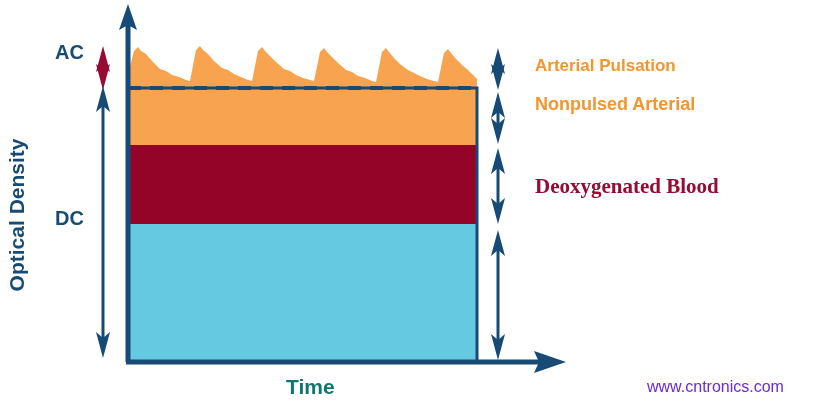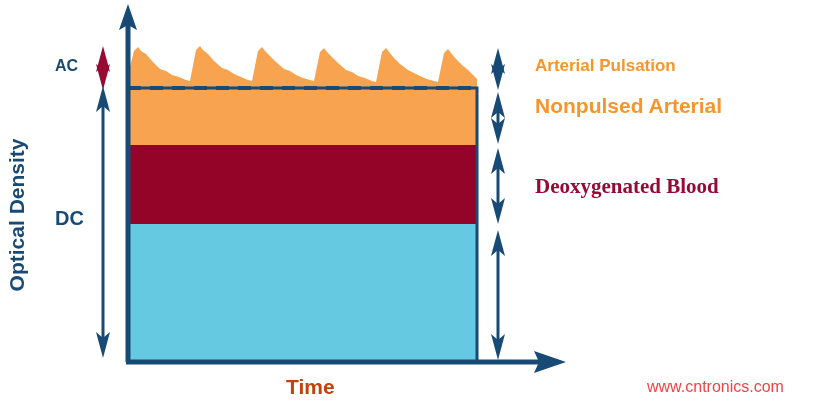"AC" #label-ac { font-size: 16px -> 20px; top: 57px -> 41px }
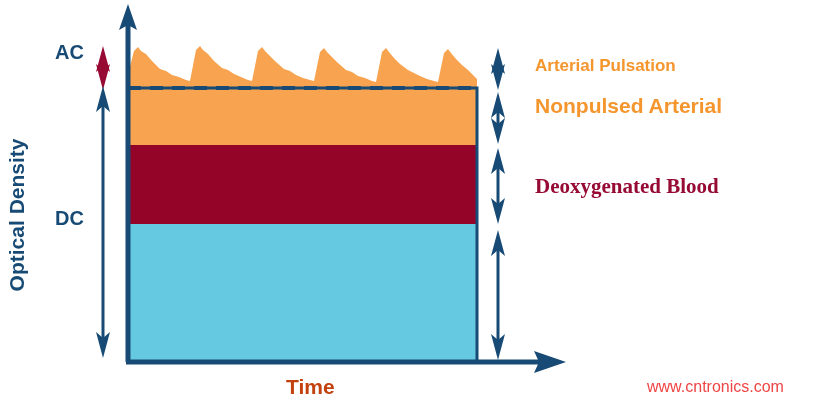"Nonpulsed Arterial" #legend-nonpulsed { font-size: 21px -> 18px }
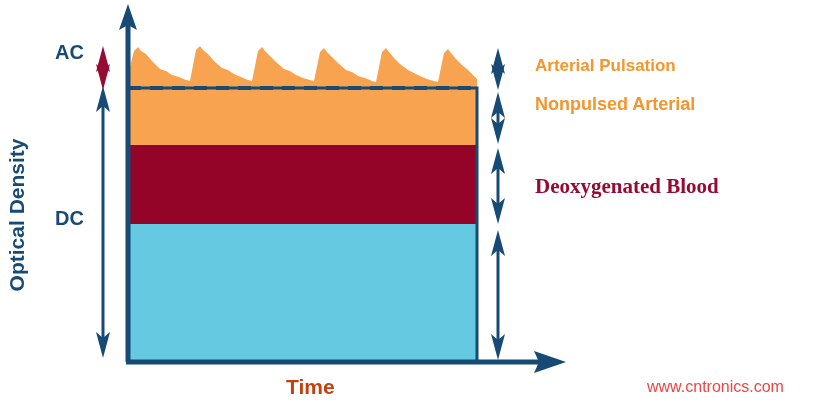"Time" #axis-label-x { color: #c2410c -> #0f766e }
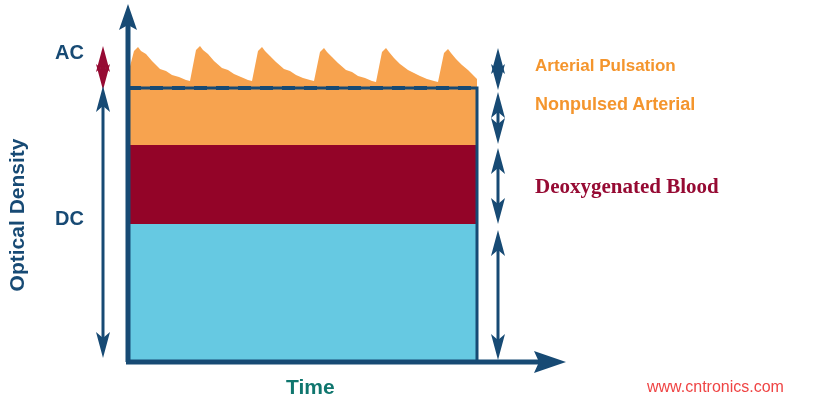"www.cntronics.com" #watermark { color: #ef4444 -> #6d28d9 }
